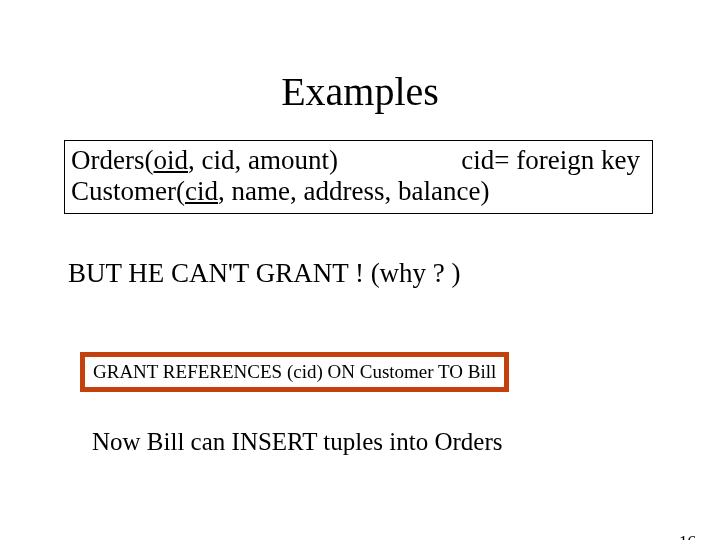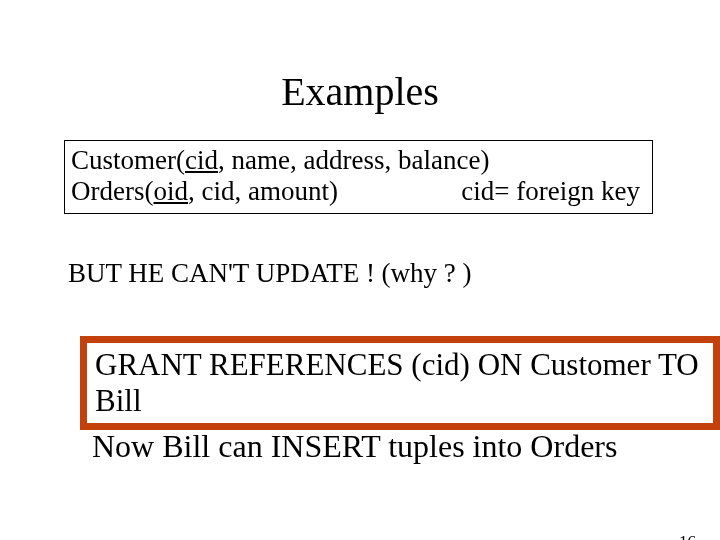"Customer(cid, name, address, balance)" div.schema-row { order: before "Orders(oid, cid, amount)" -> after "Orders(oid, cid, amount)" }
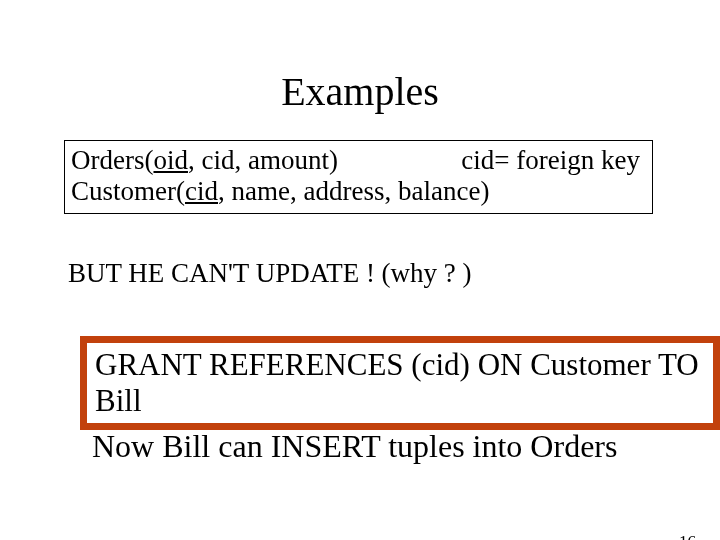"BUT HE CAN'T UPDATE !" div { text: UPDATE -> GRANT }
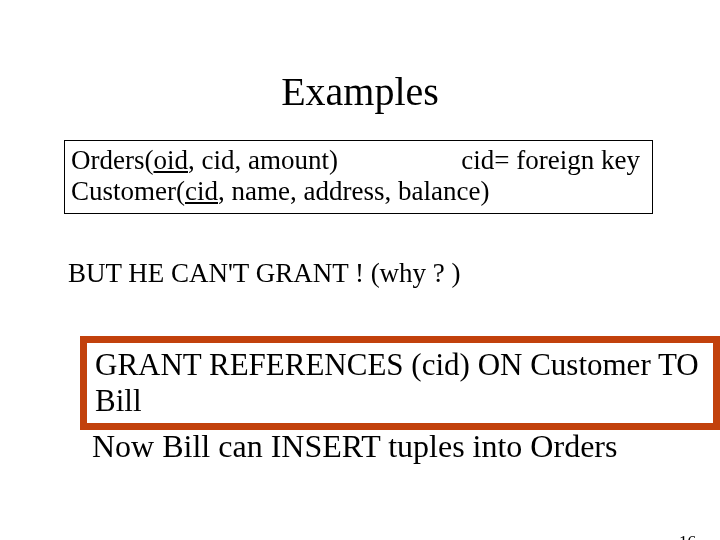"GRANT REFERENCES (cid) ON Customer" .box2 { border: 7px solid #c2410c -> 5px solid #c2410c; font-size: 31px -> 19px; top: 304px -> 320px }
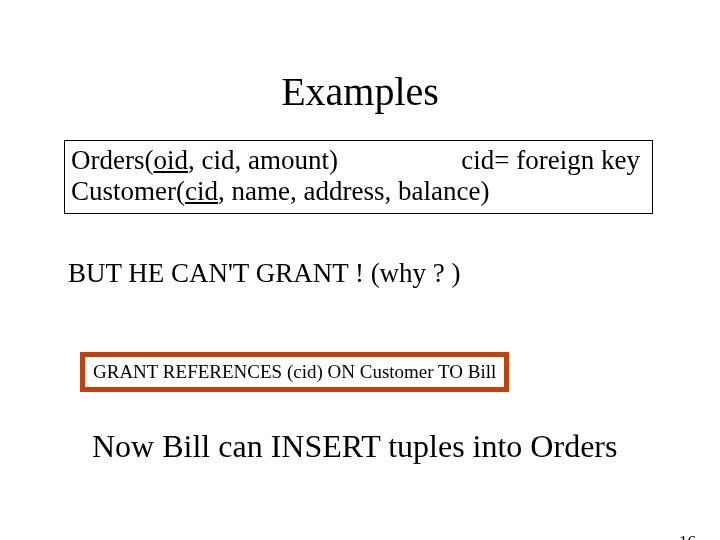"Now Bill can INSERT tuples" .para2 { font-size: 32px -> 25px }
